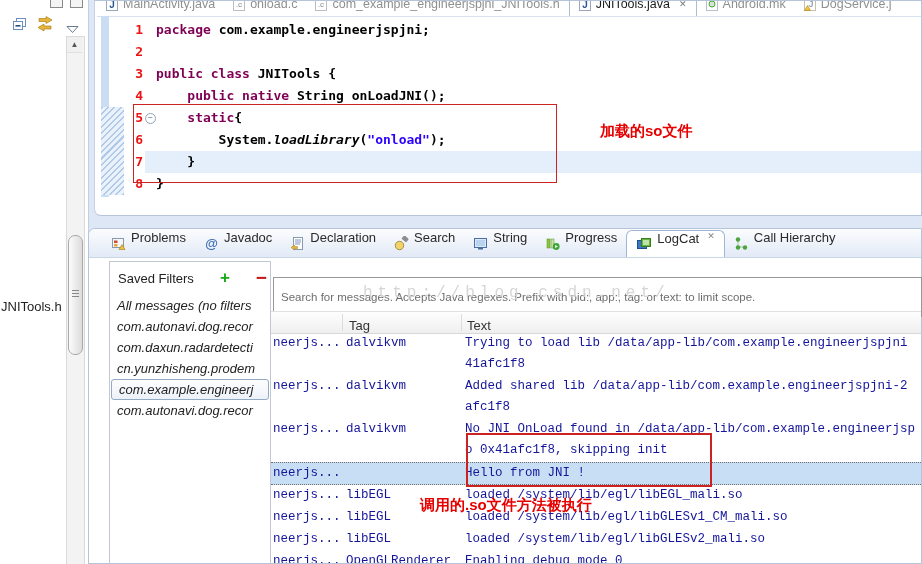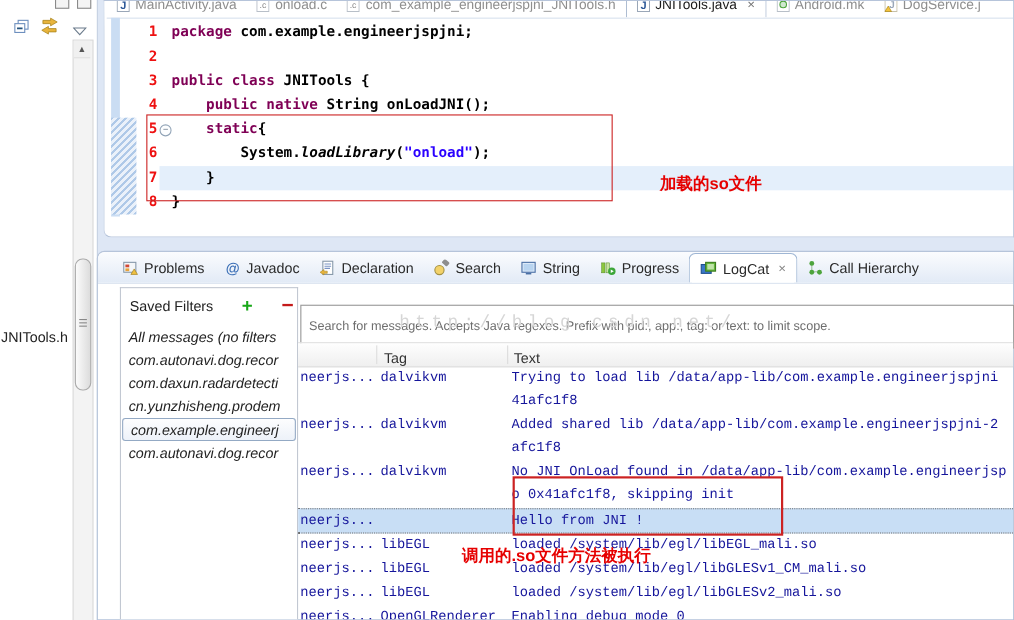"加载的so文件" #ann-editor { margin-top: 36px -> none }
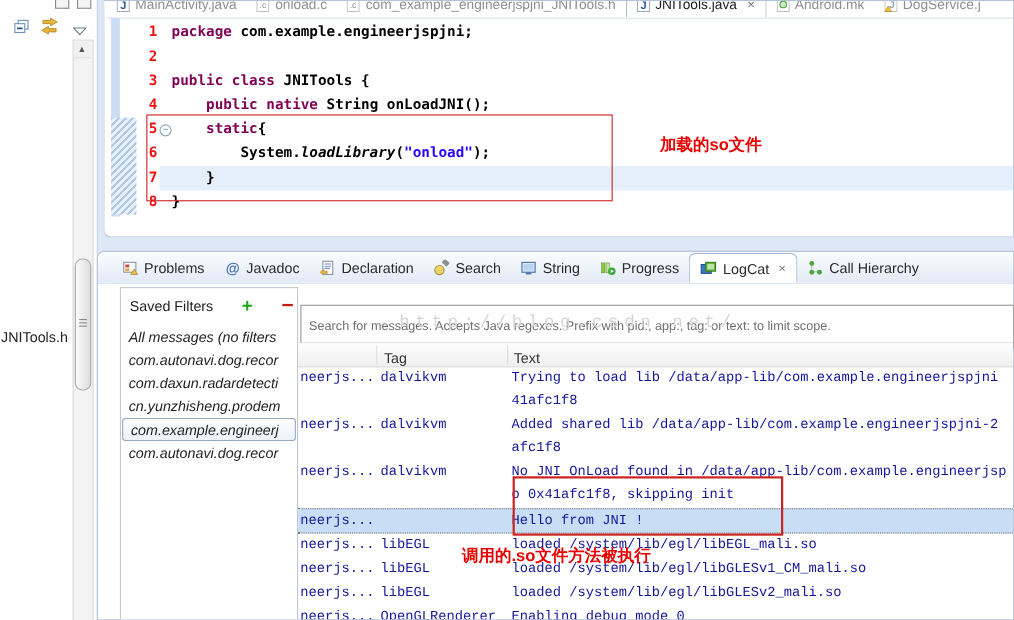"Problems" .btab { align-items: center -> none }
